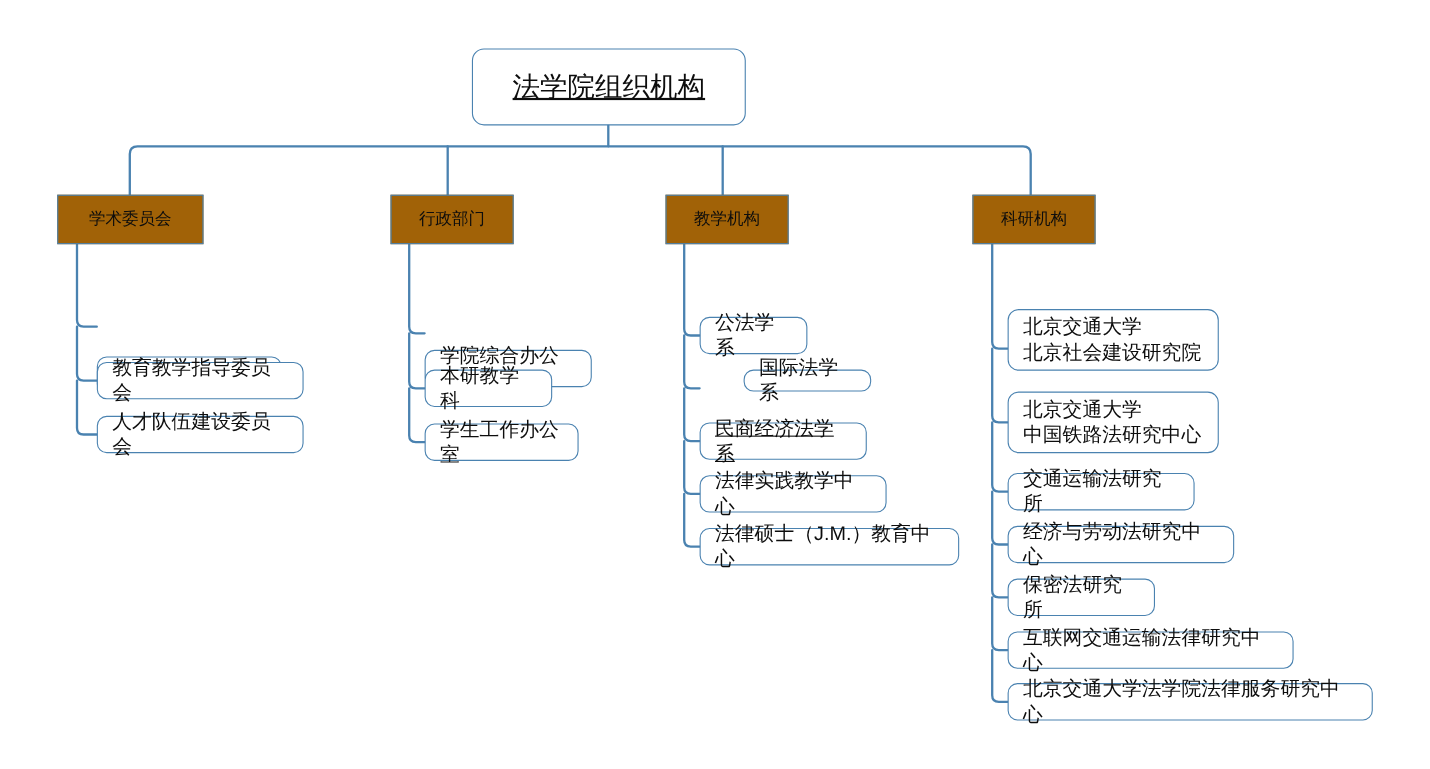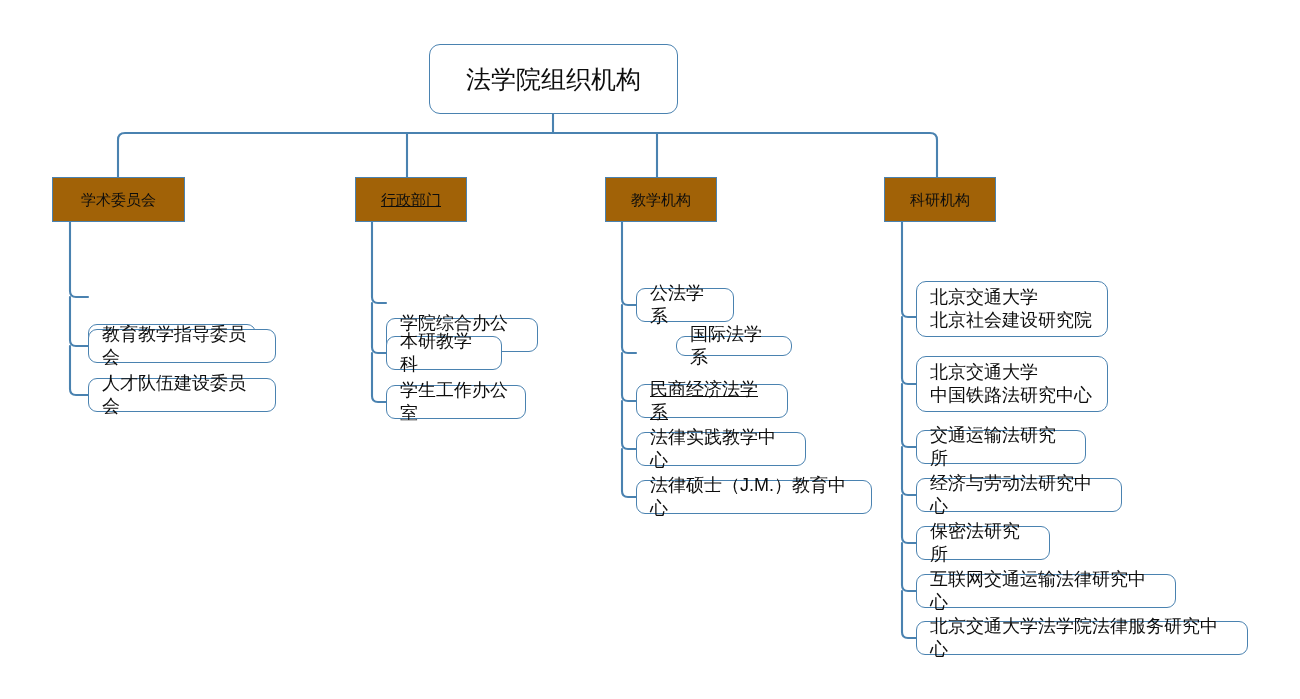"法学院组织机构" div.node { text-decoration: none -> underline }
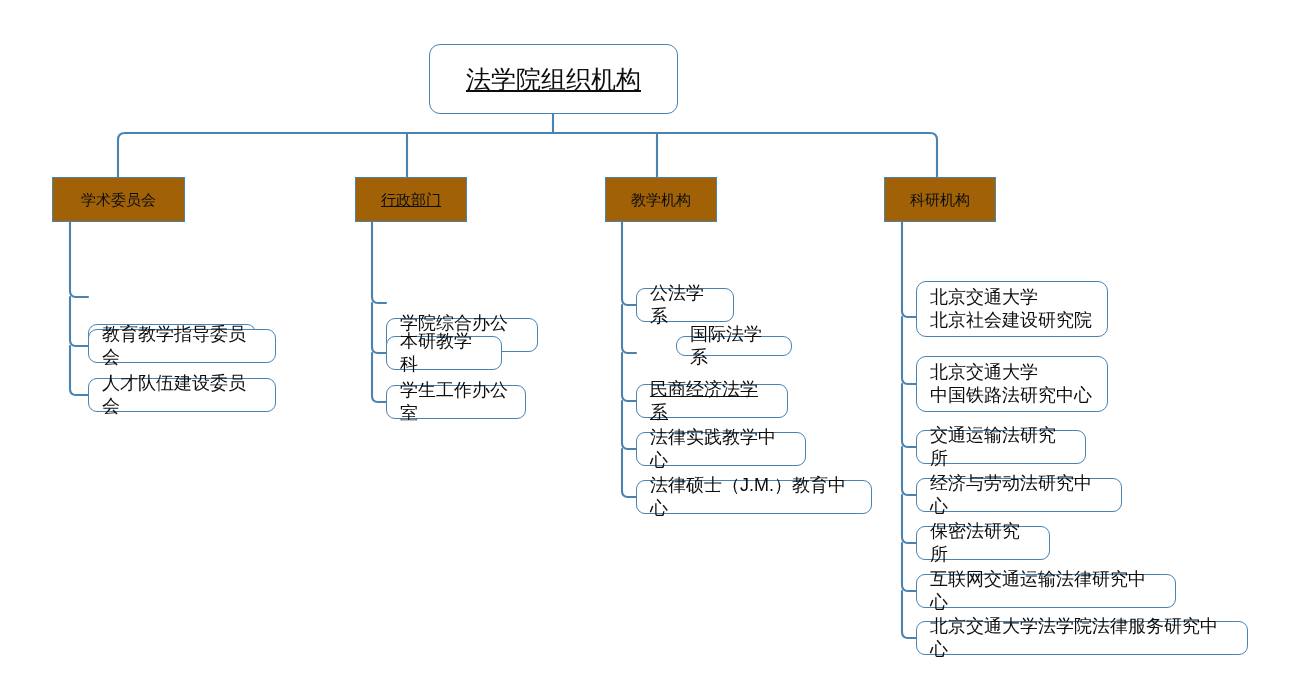"行政部门" div.node { text-decoration: underline -> none }
